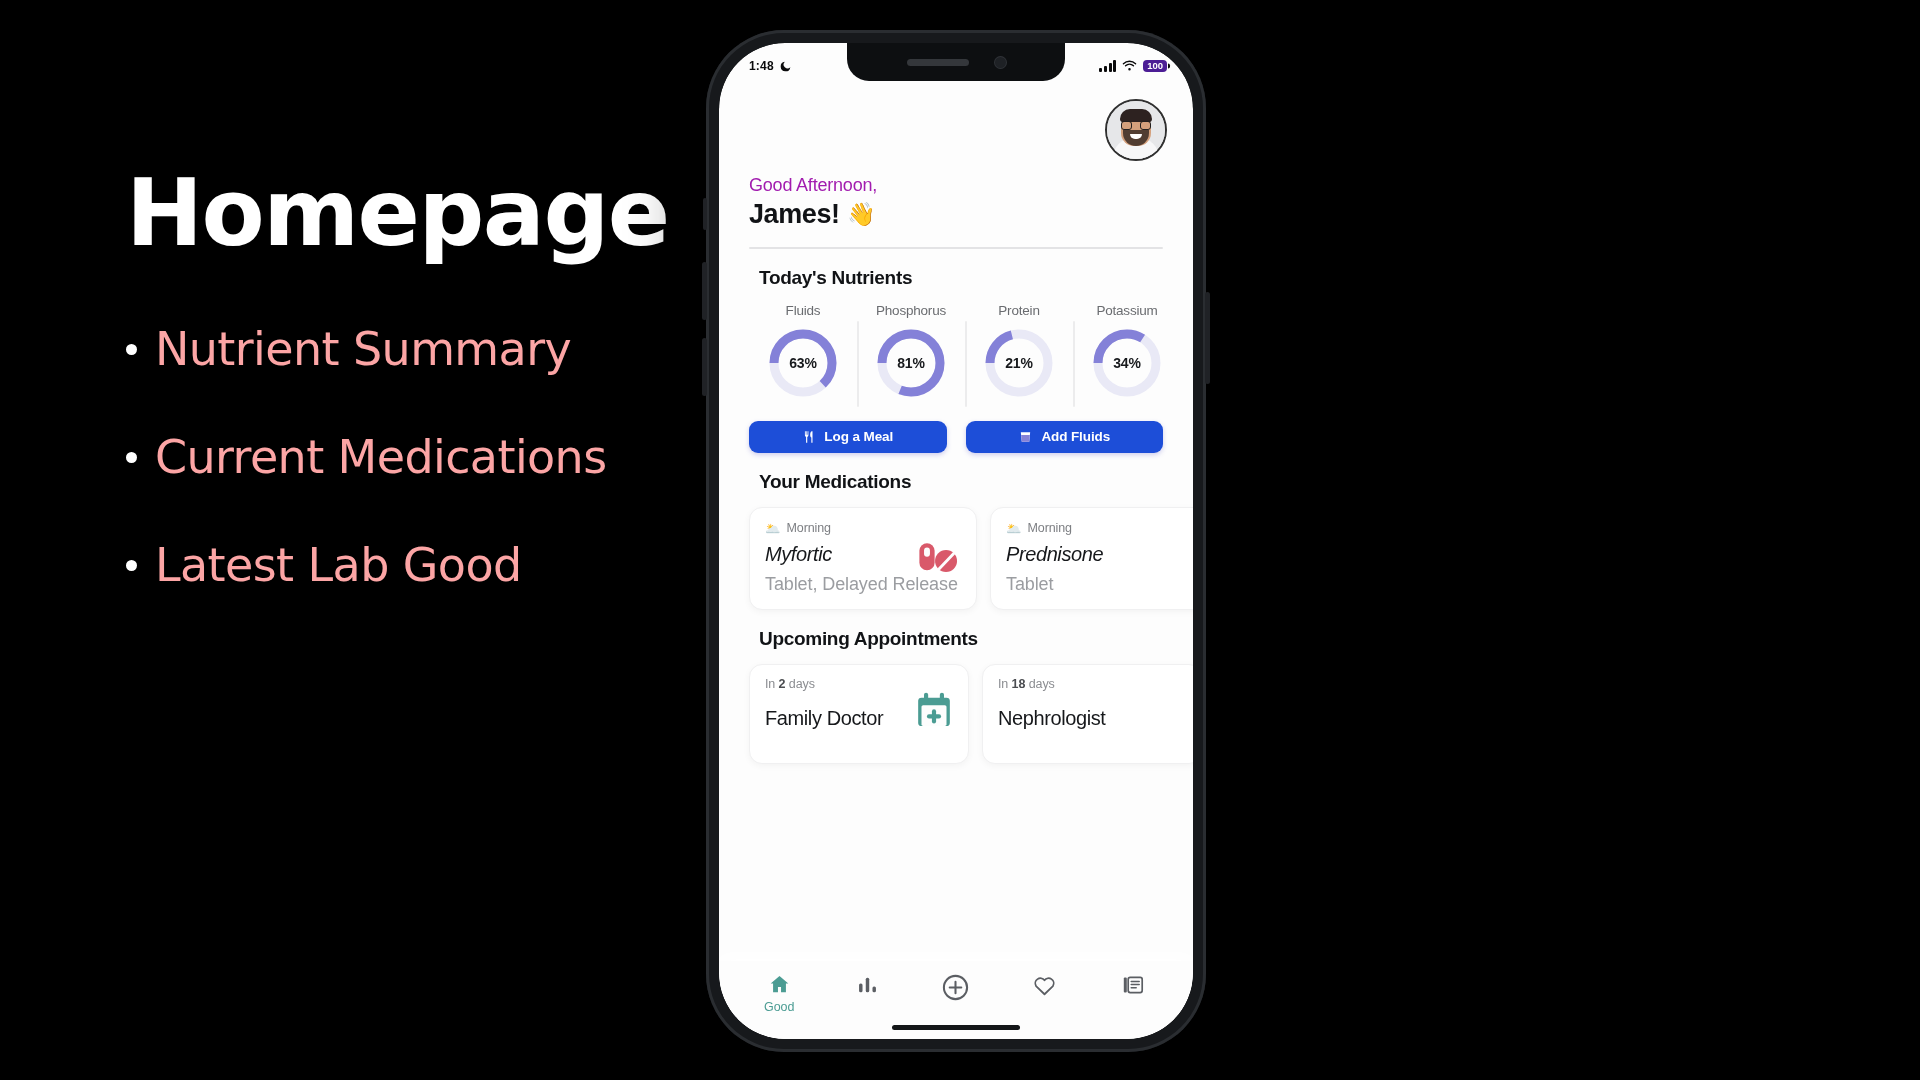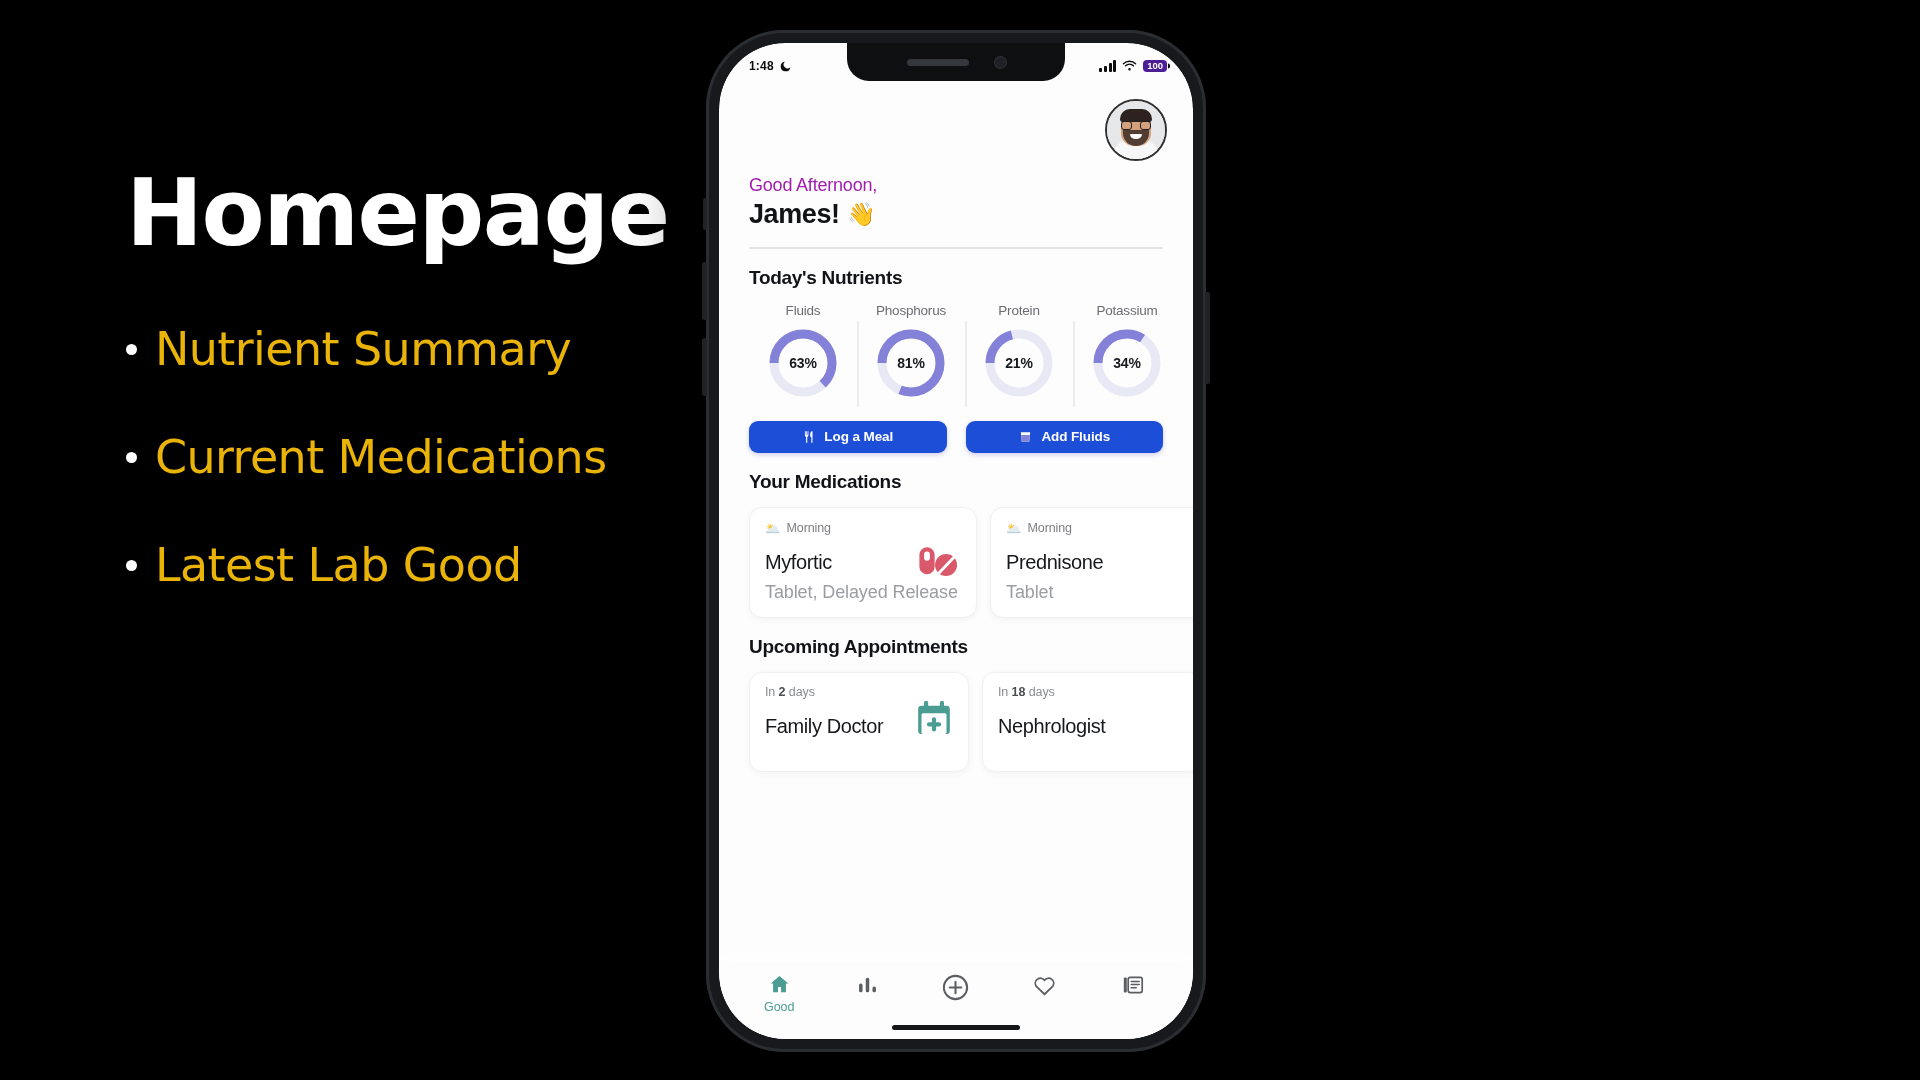"Today's Nutrients" .sec-title { margin-left: none -> 10px }
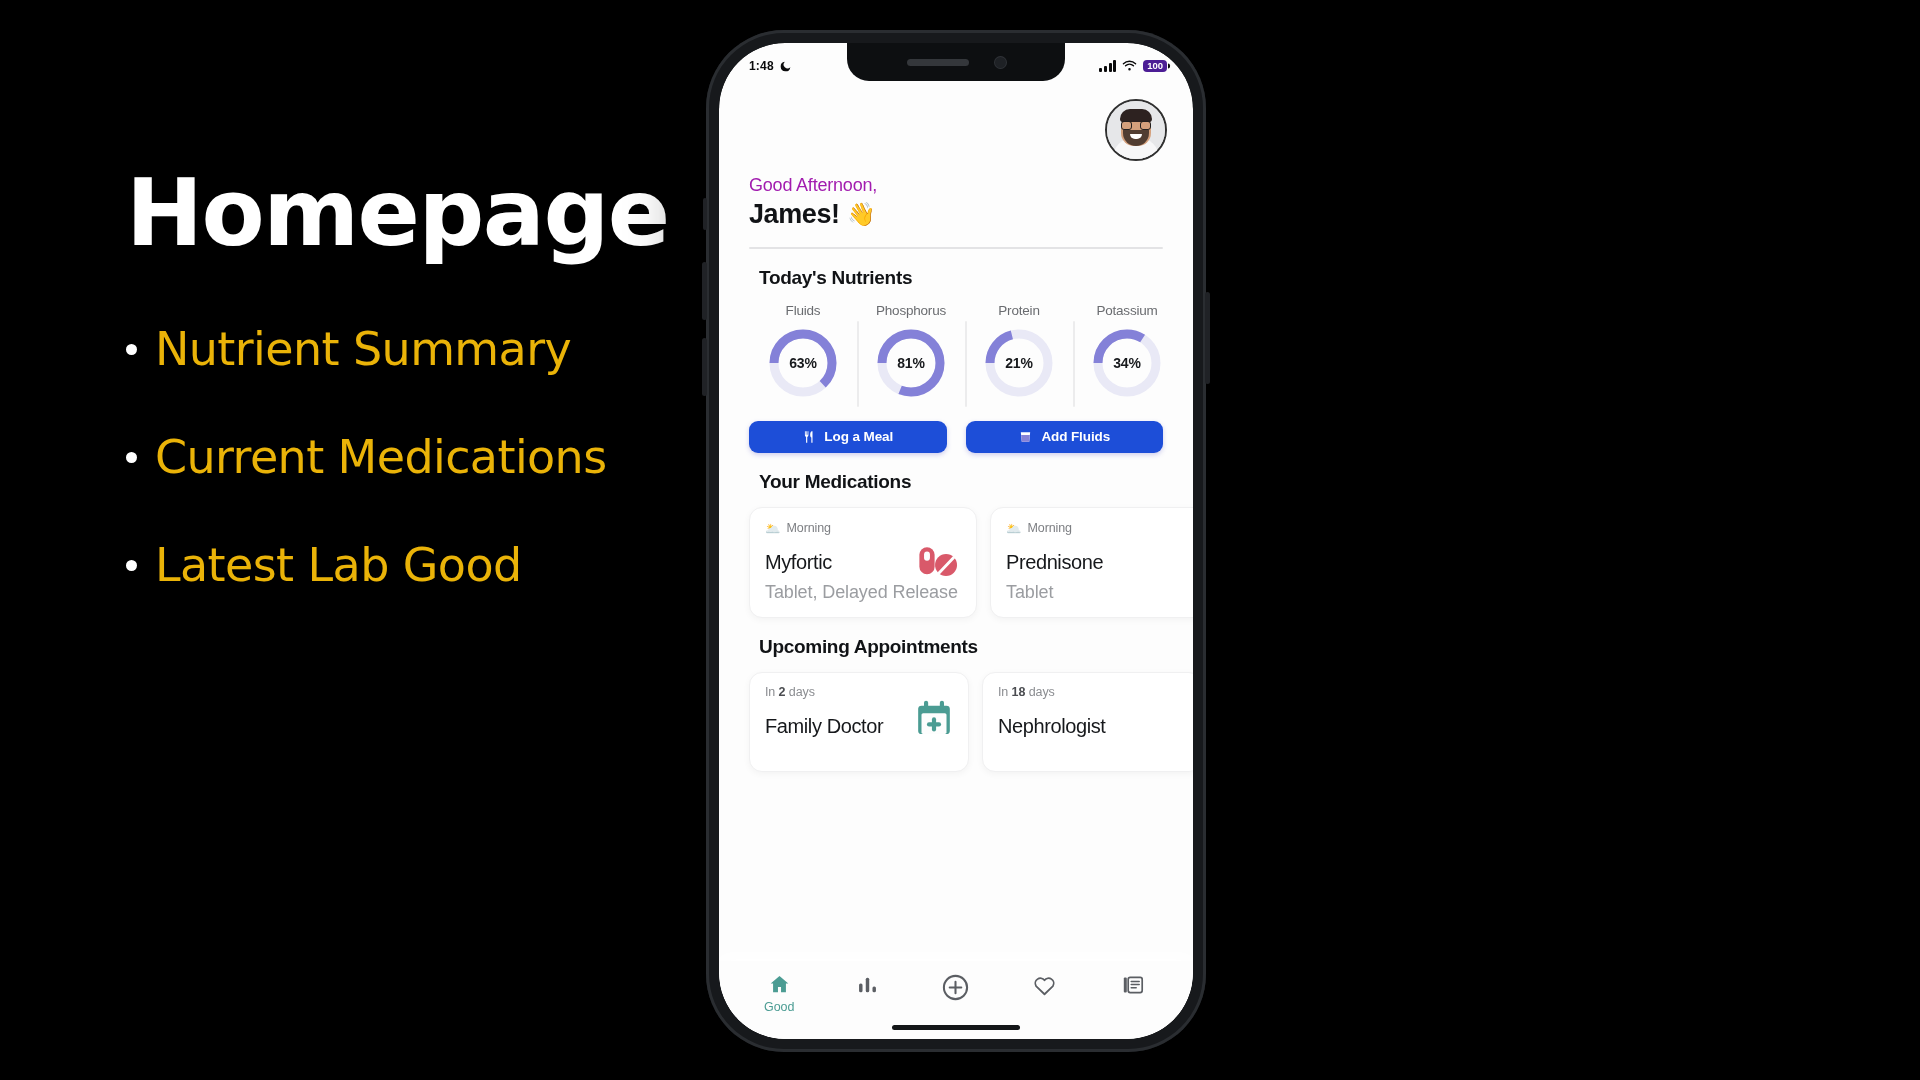"Nutrient Summary" .promo-list li { color: #eab308 -> #fca5a5 }
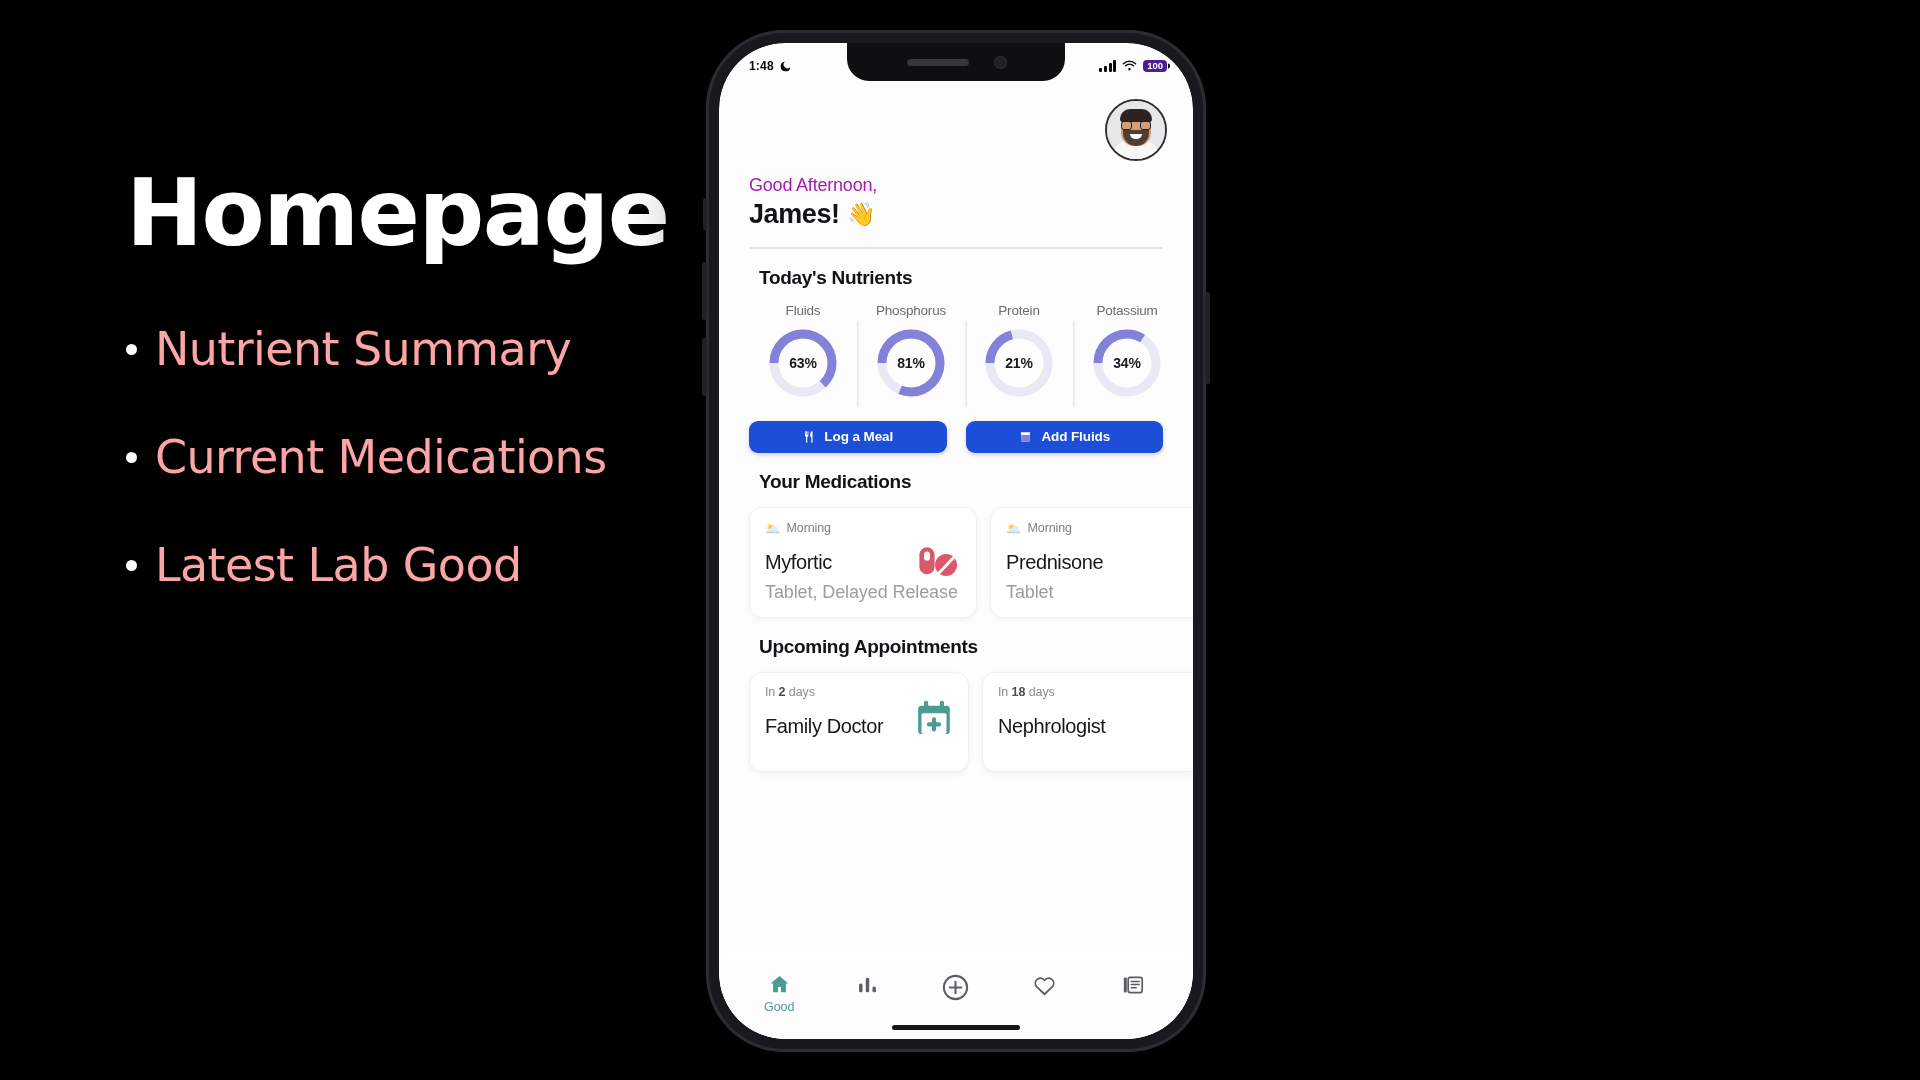"Myfortic" .card-title { font-style: none -> italic; margin-top: 15px -> 7px }
